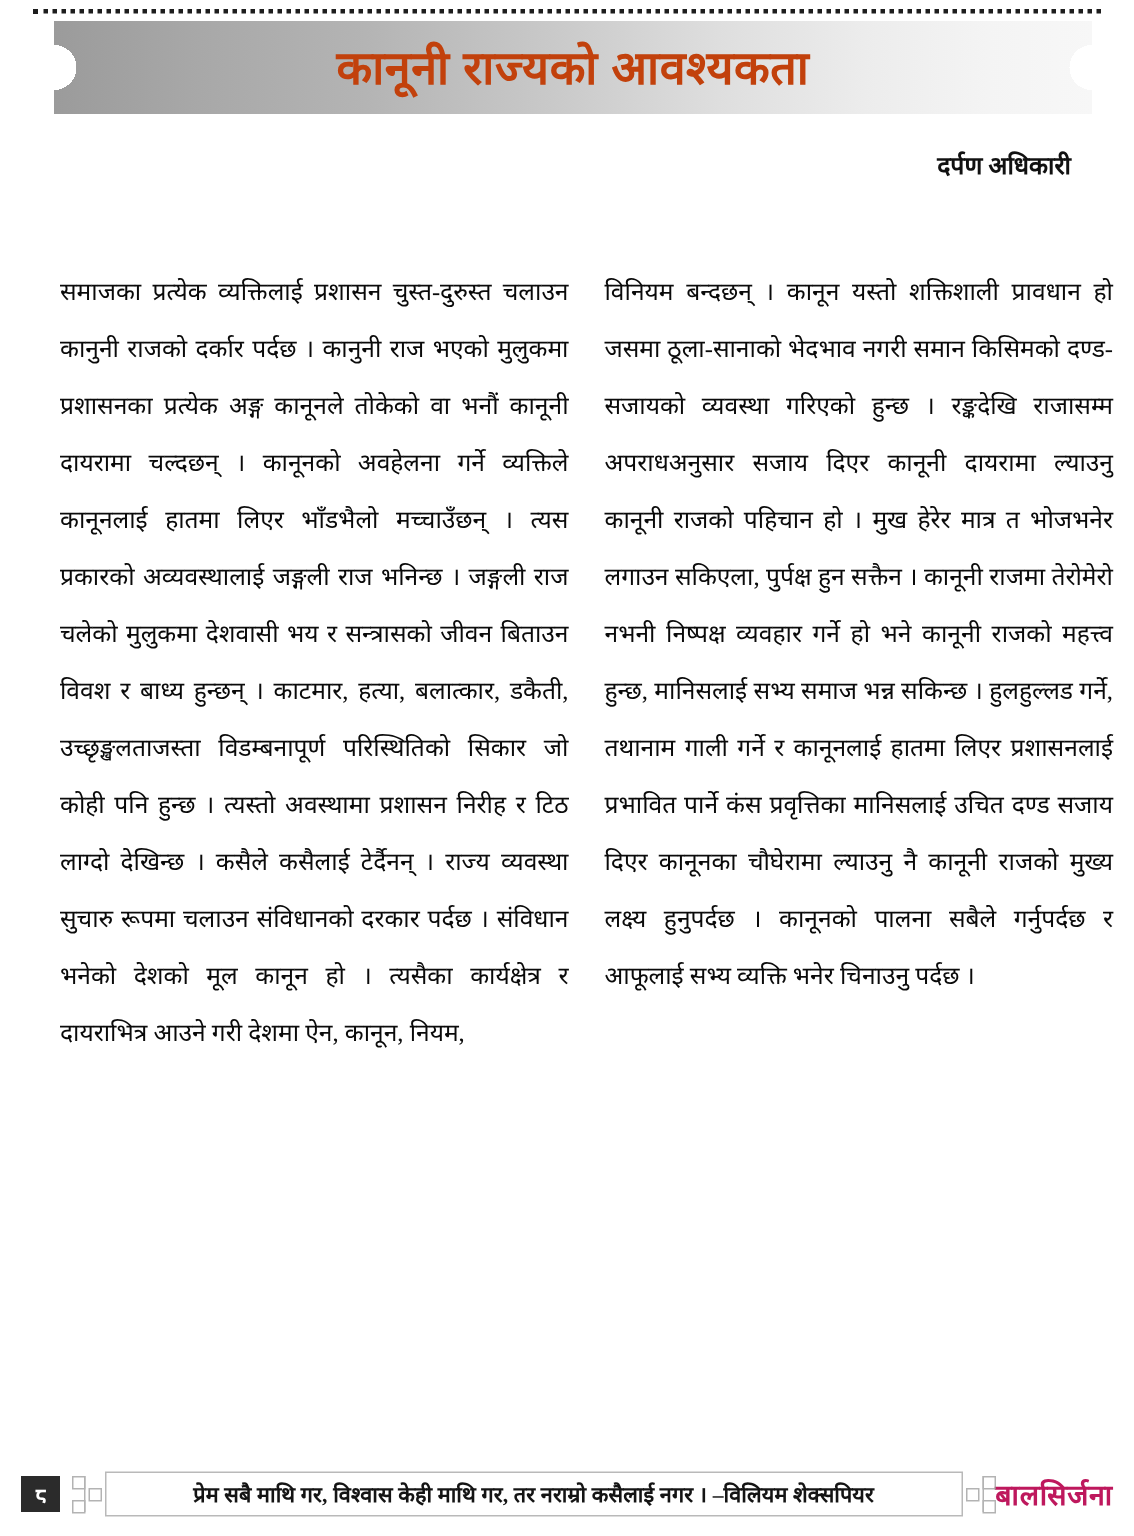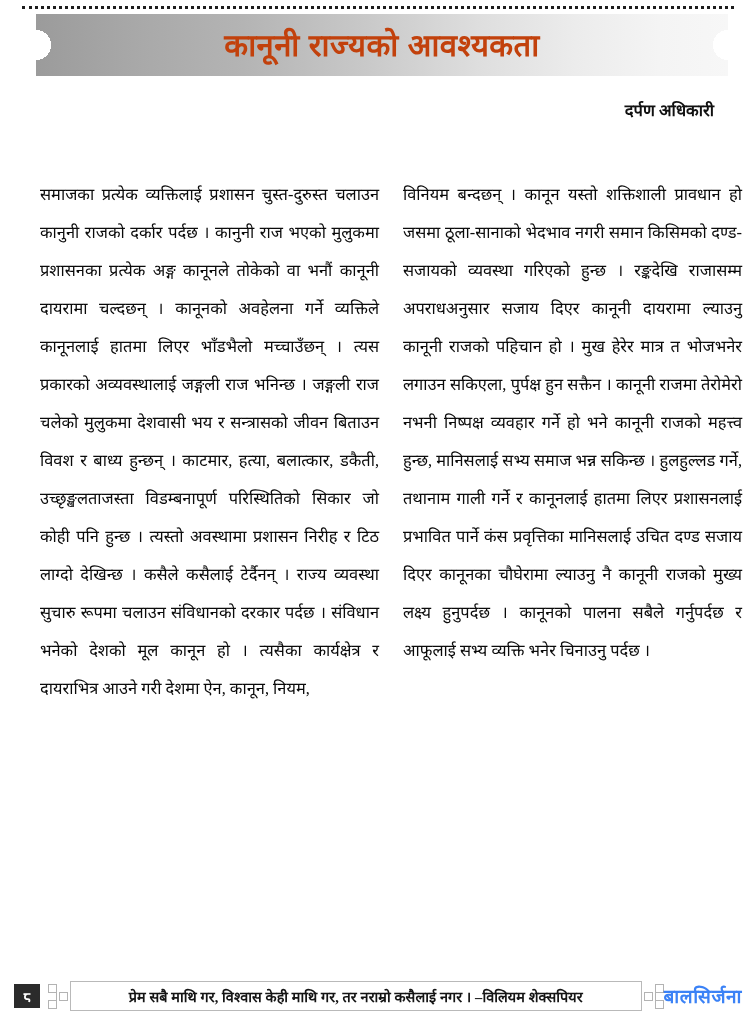"बालसिर्जना" .brand { color: #3b82f6 -> #be185d }
